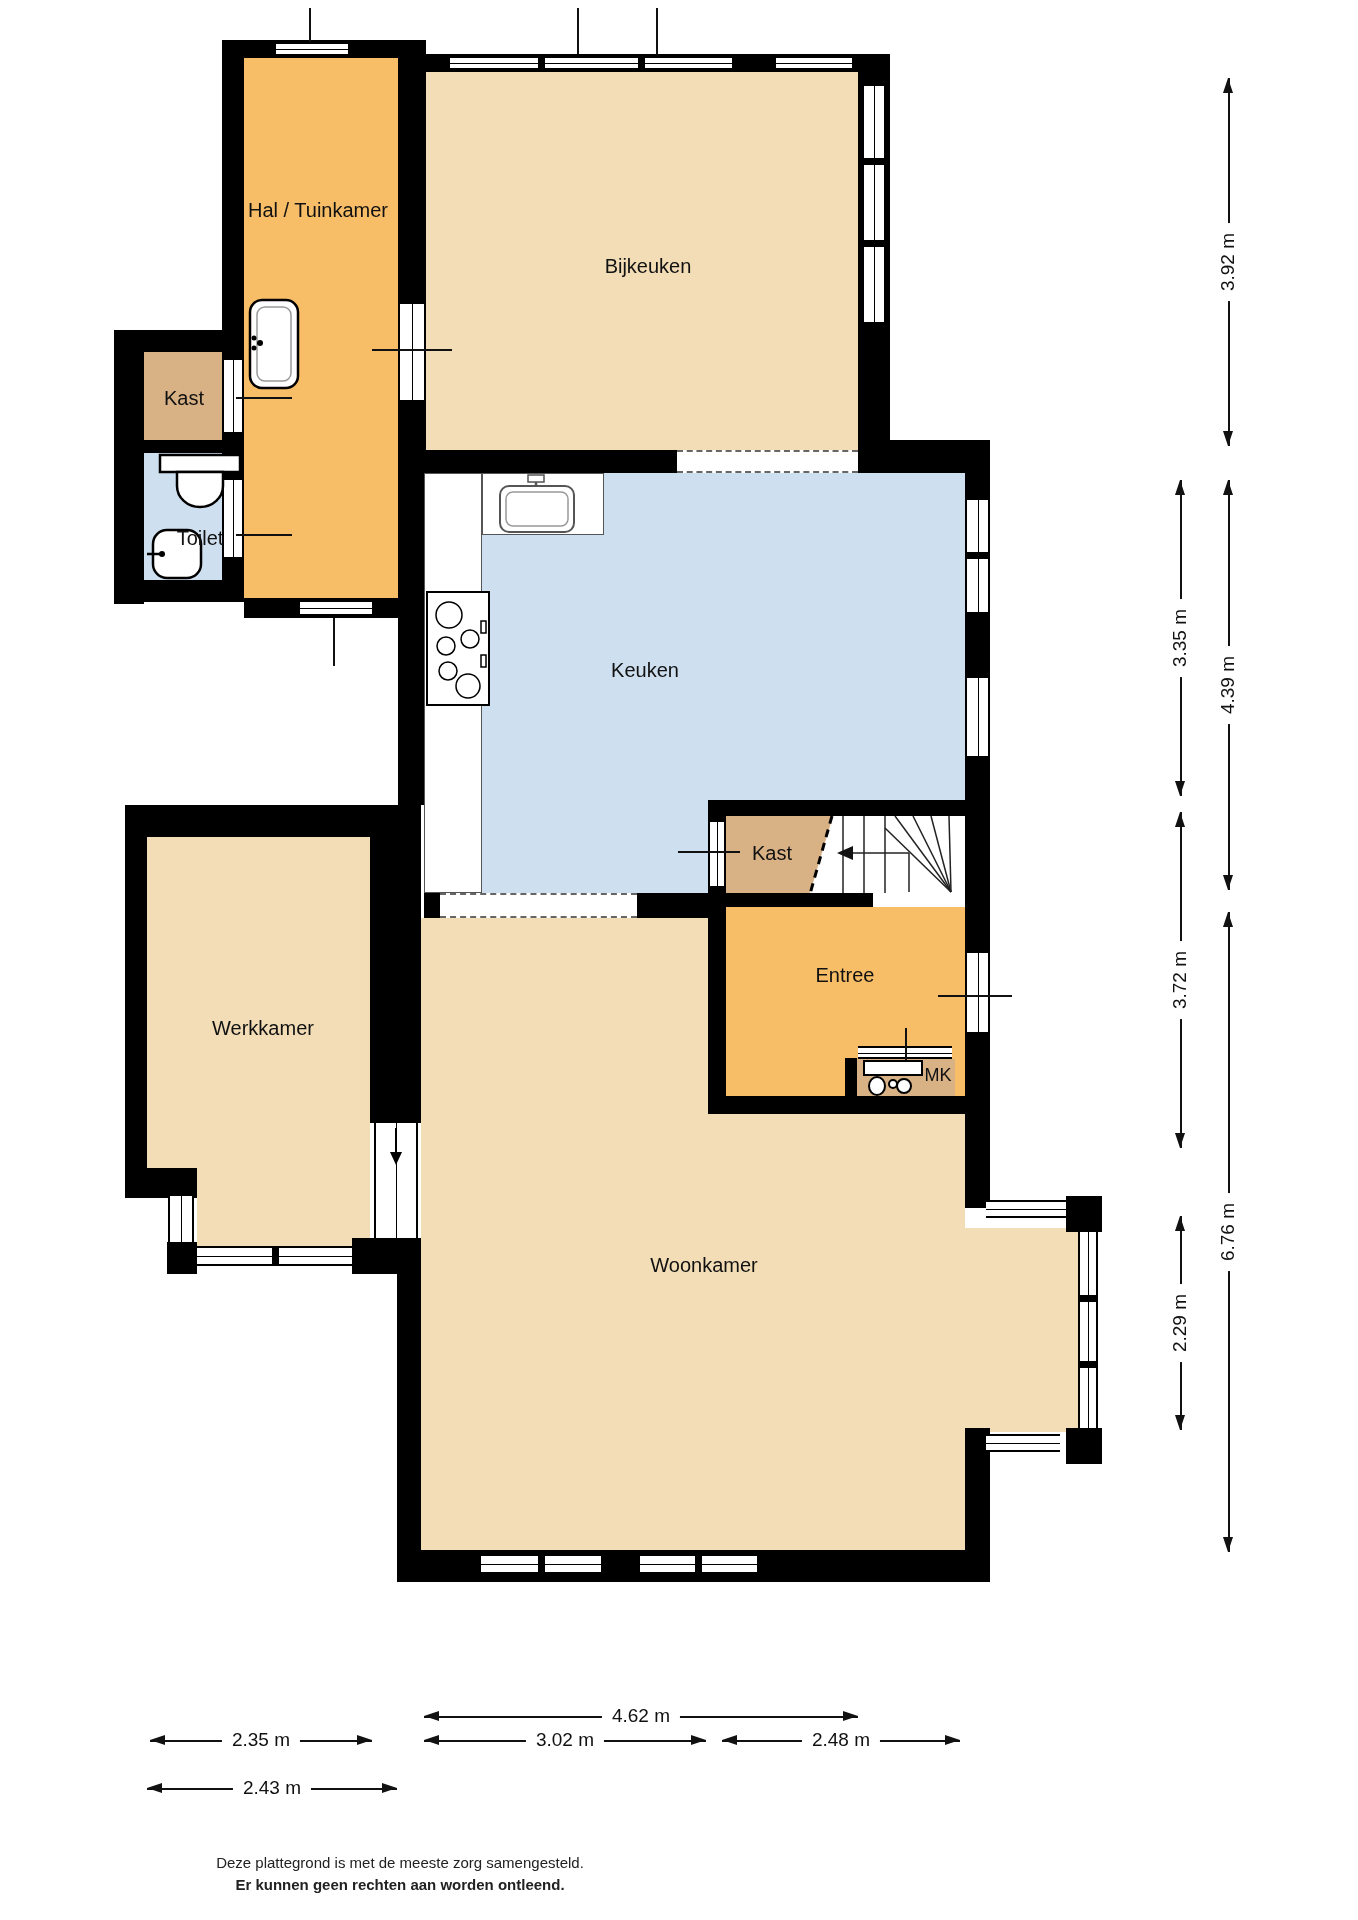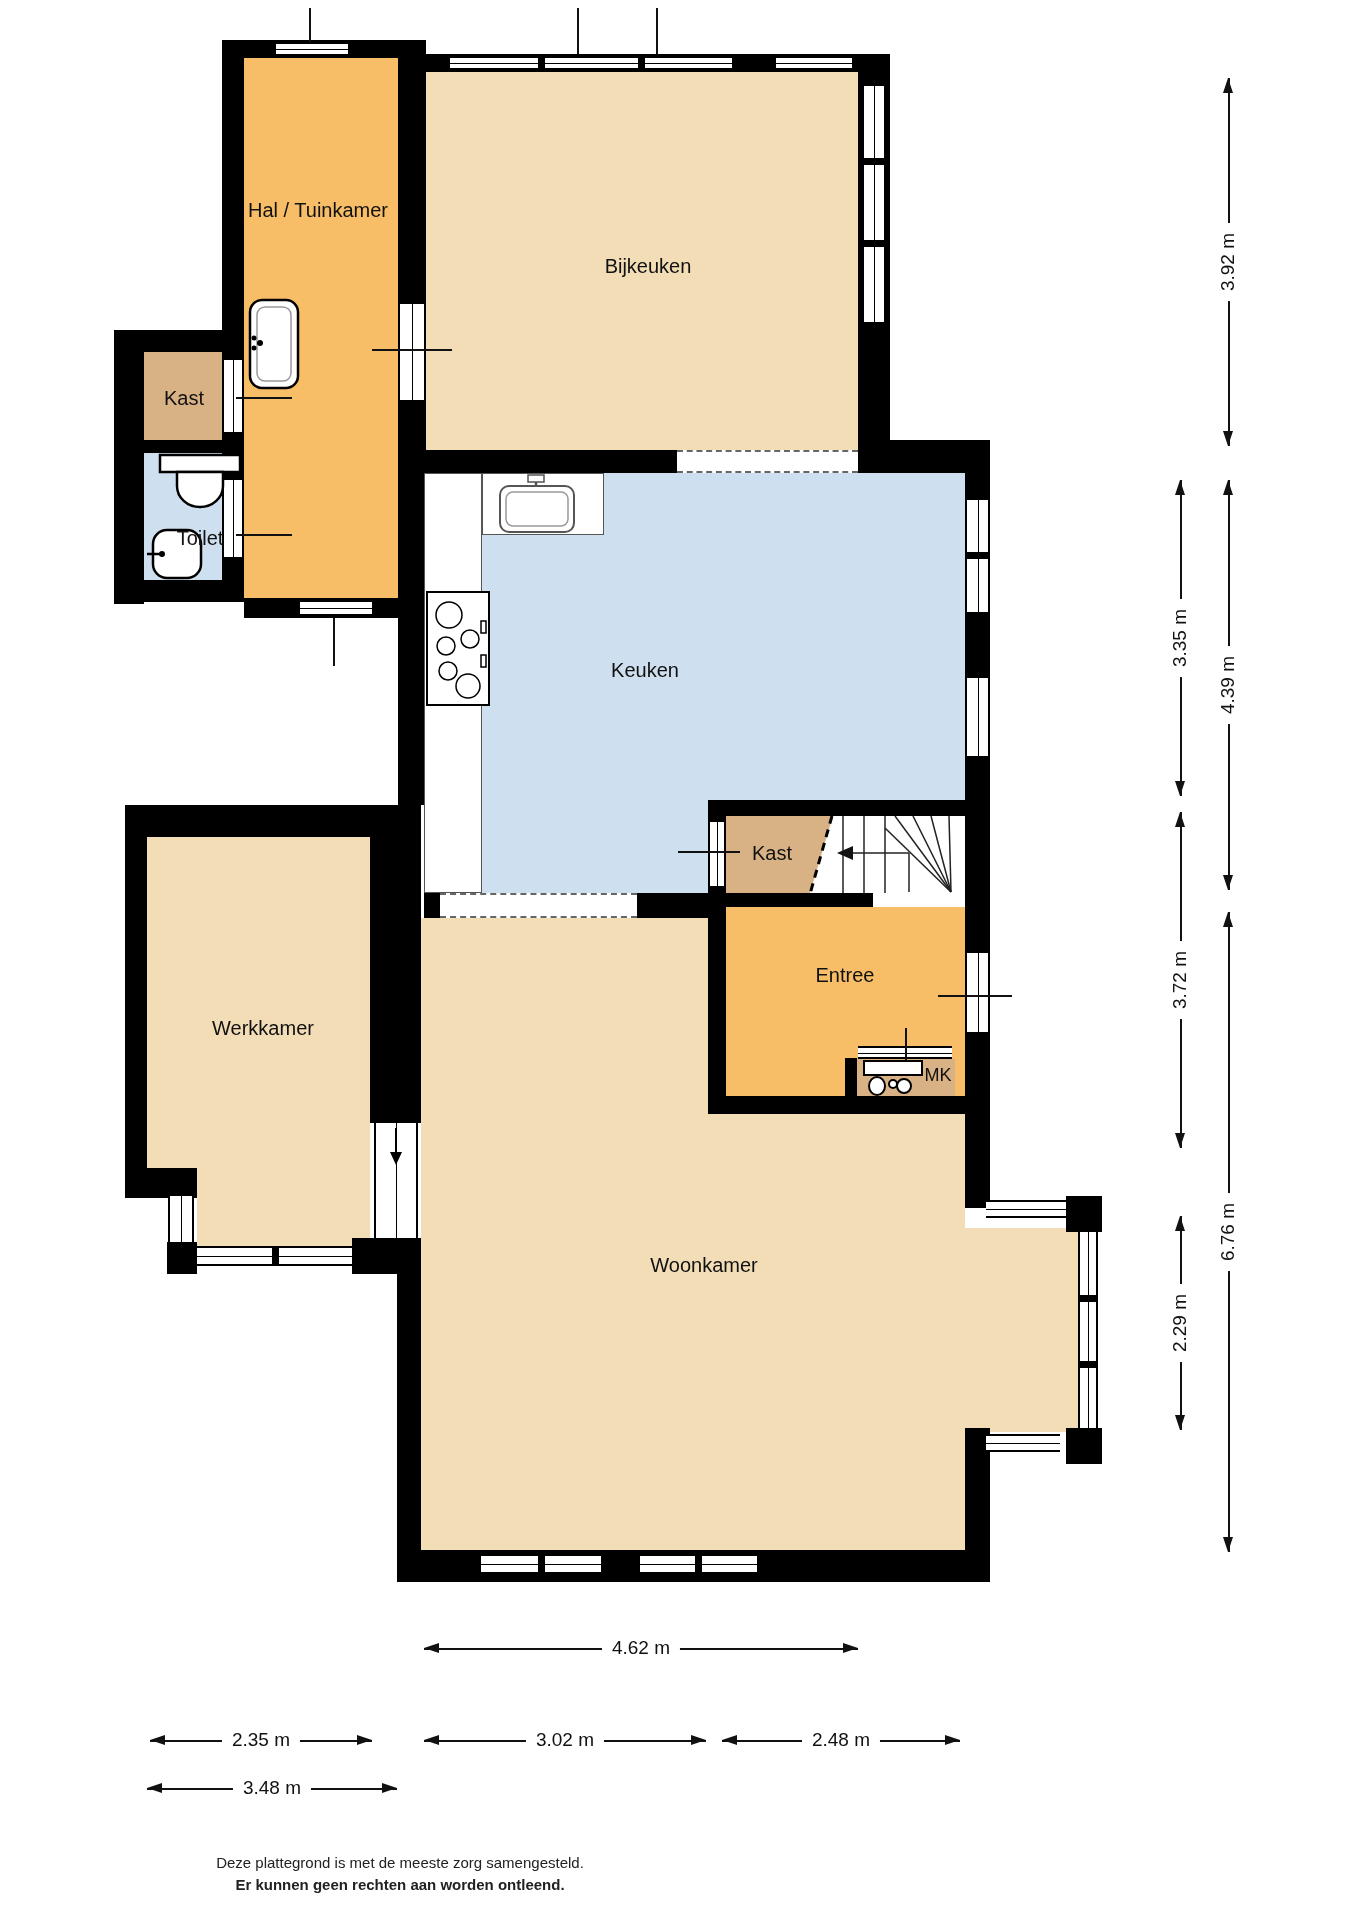"4.62 m" div.dim { top: 1638px -> 1706px }
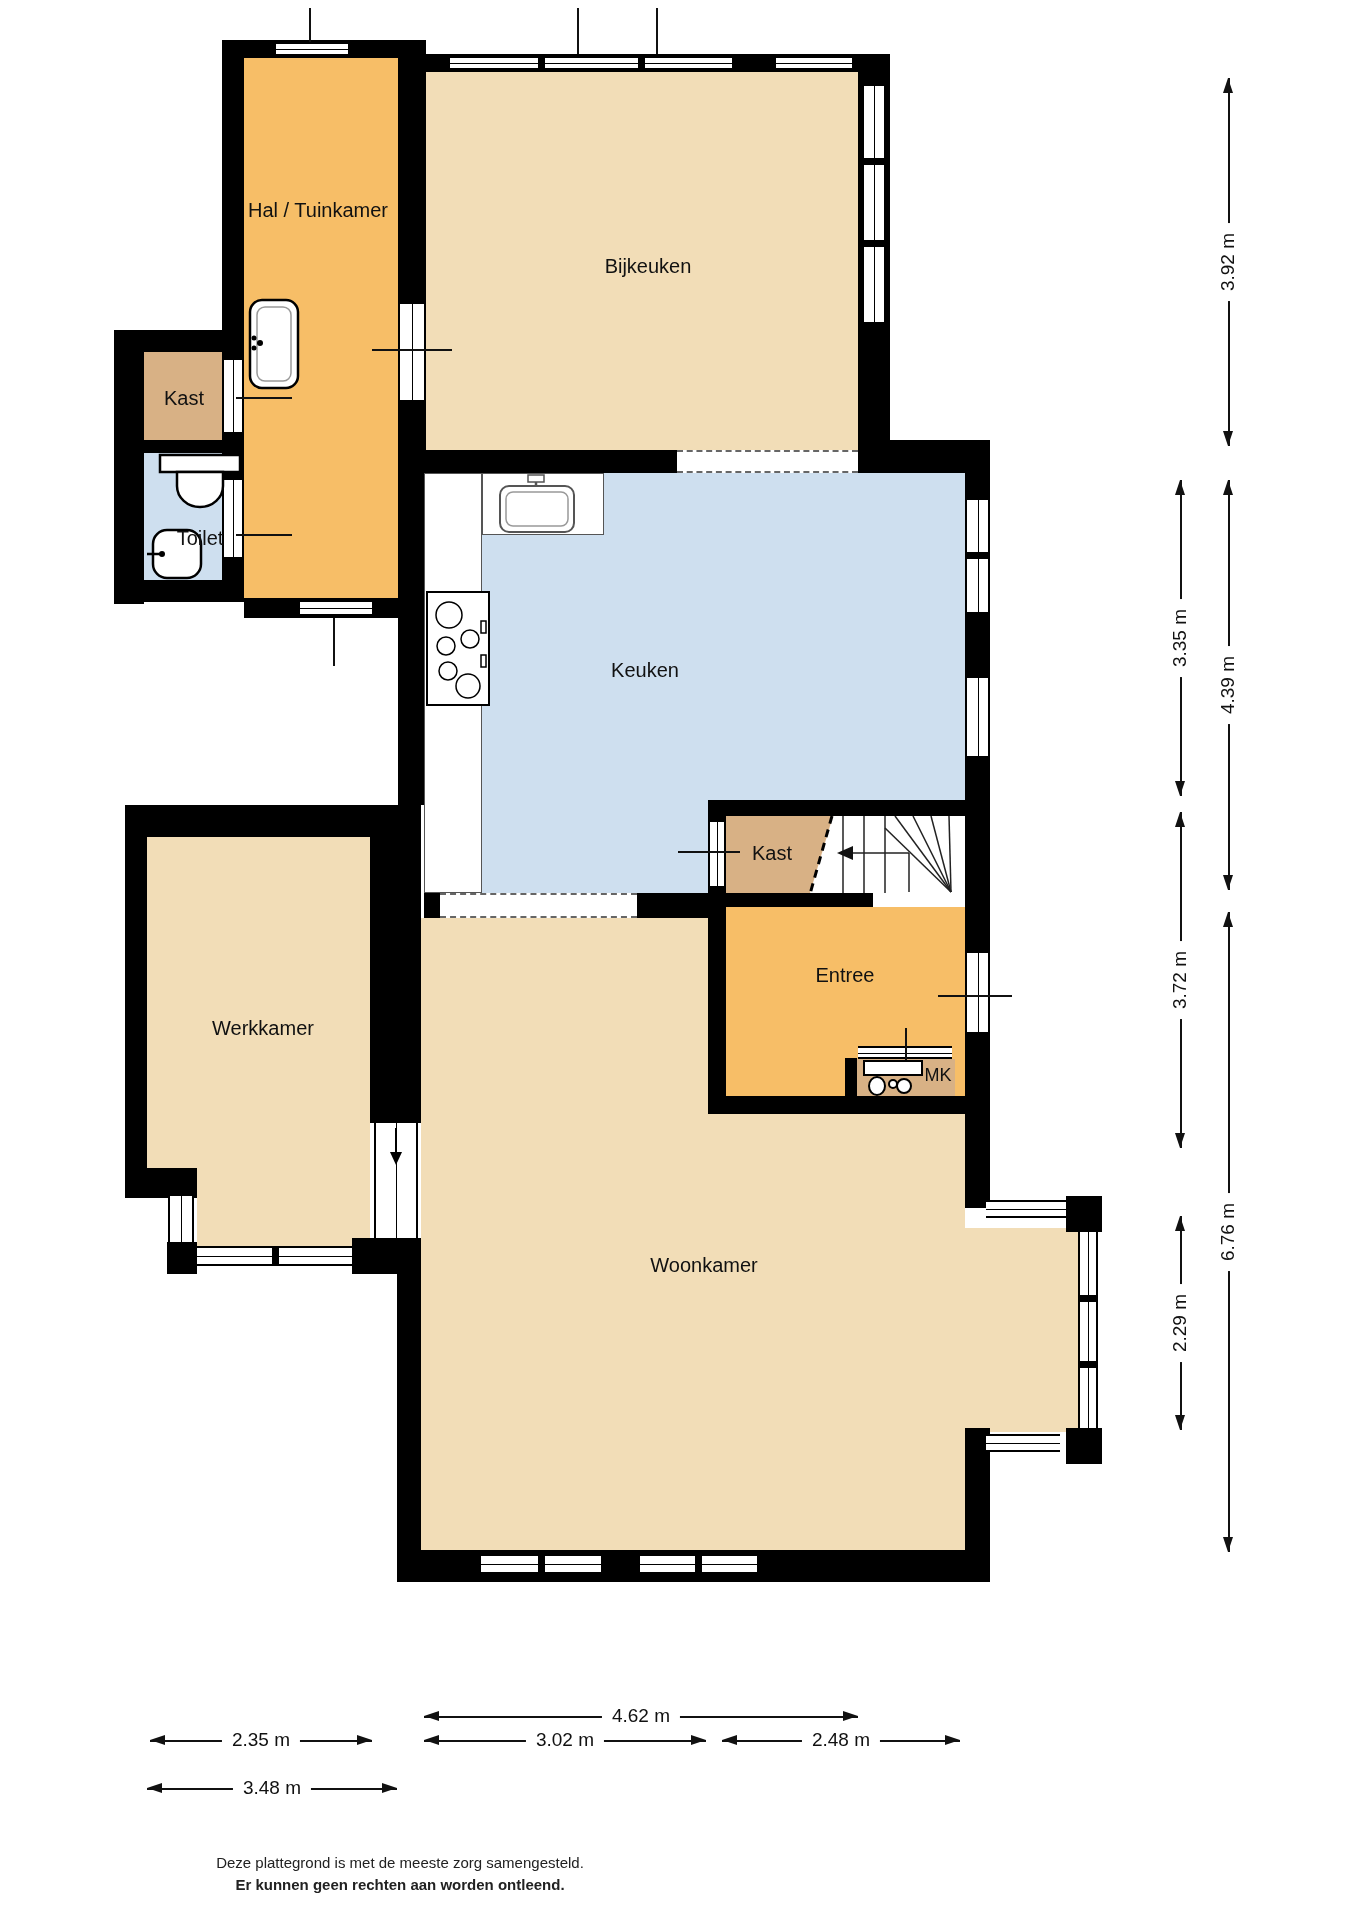"3.48 m" span.dim-label { text: 3.48 -> 2.43 }
